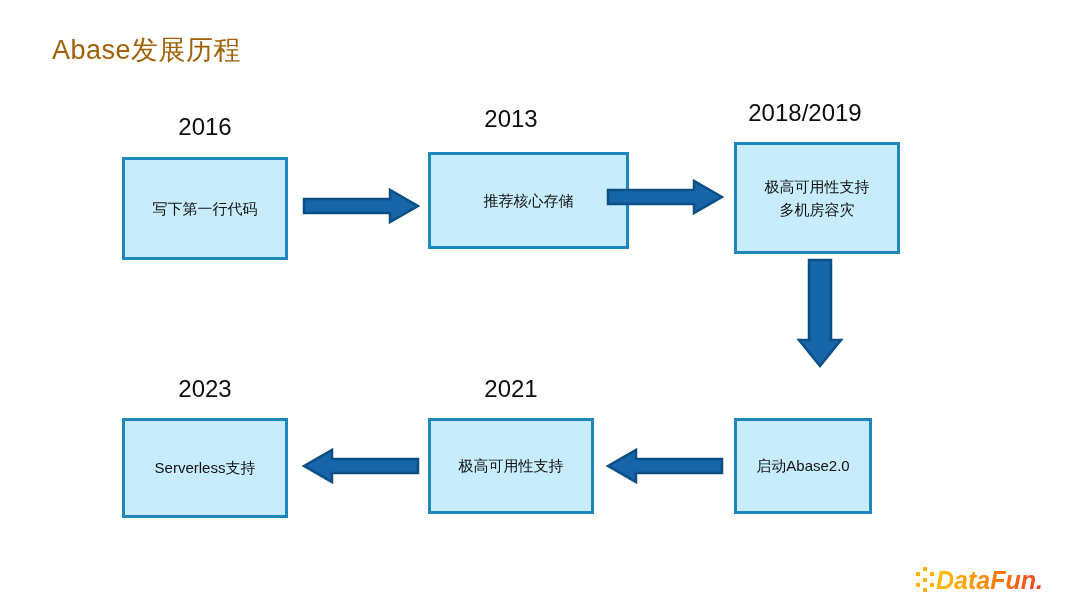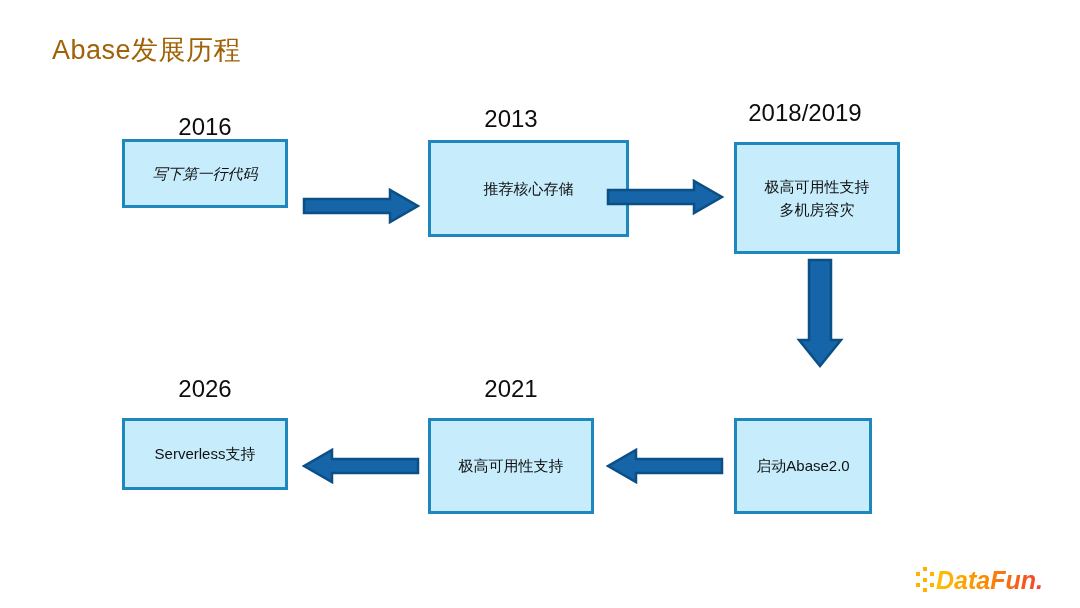"写下第一行代码" div.proc-box { font-style: italic -> none; height: 69px -> 103px; top: 139px -> 157px }
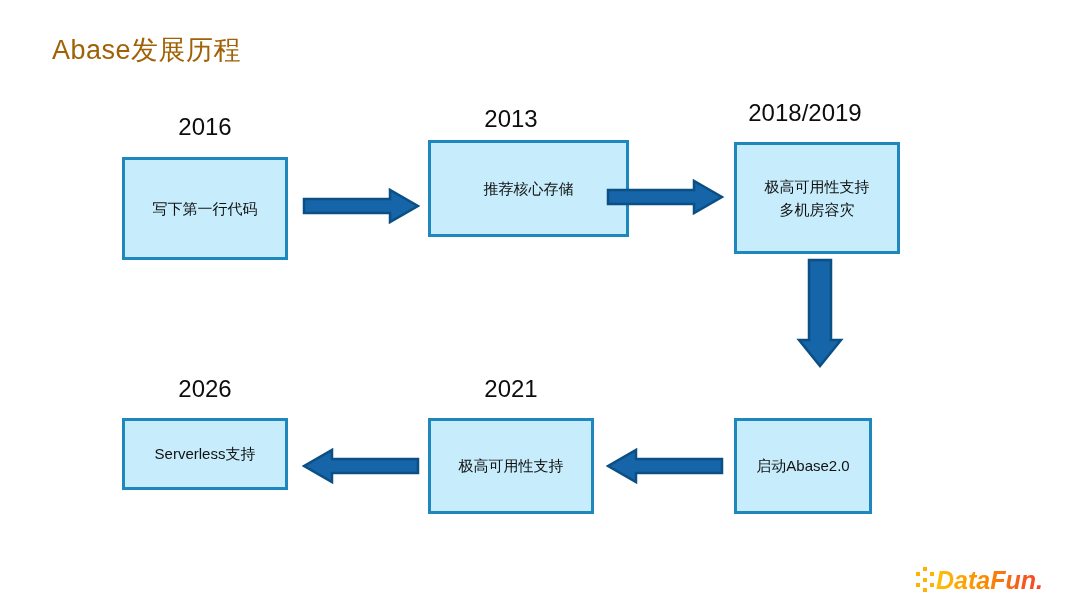"推荐核心存储" div.proc-box { top: 140px -> 152px }
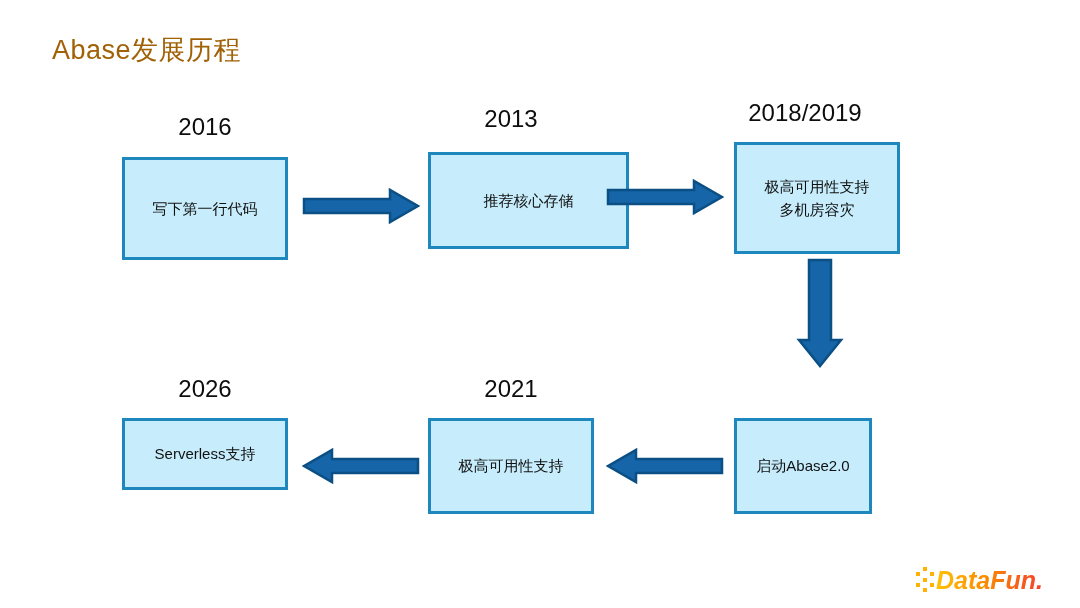"2026" div.year-label { text: 2026 -> 2023 }
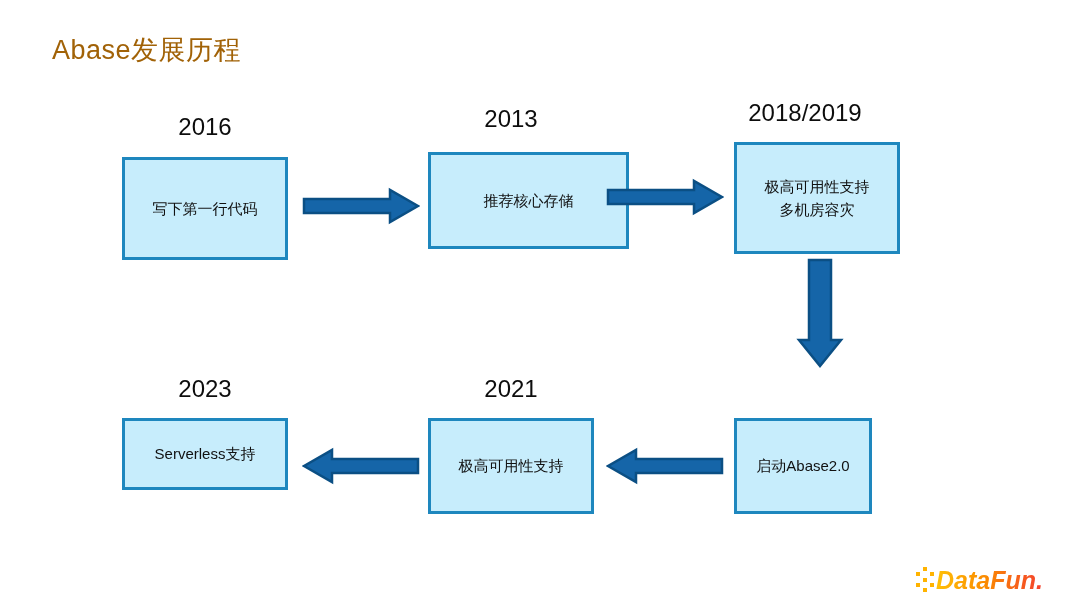"Serverless支持" div.proc-box { height: 72px -> 100px }
